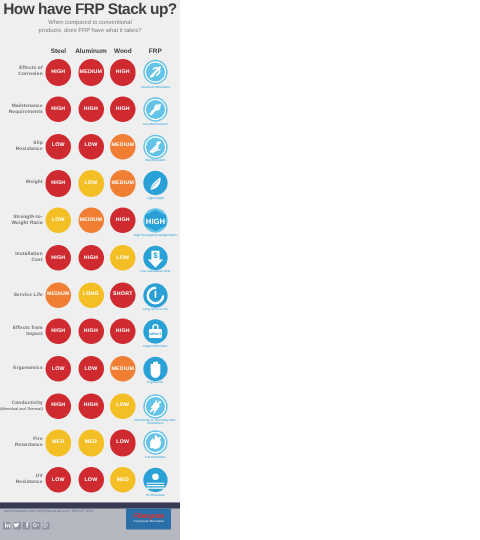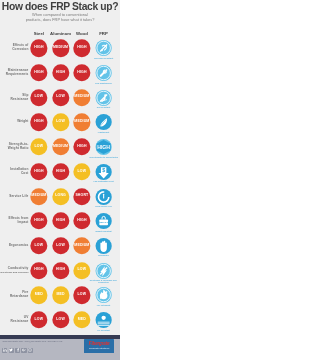"How does FRP Stack up?" div.title { text: does -> have }
